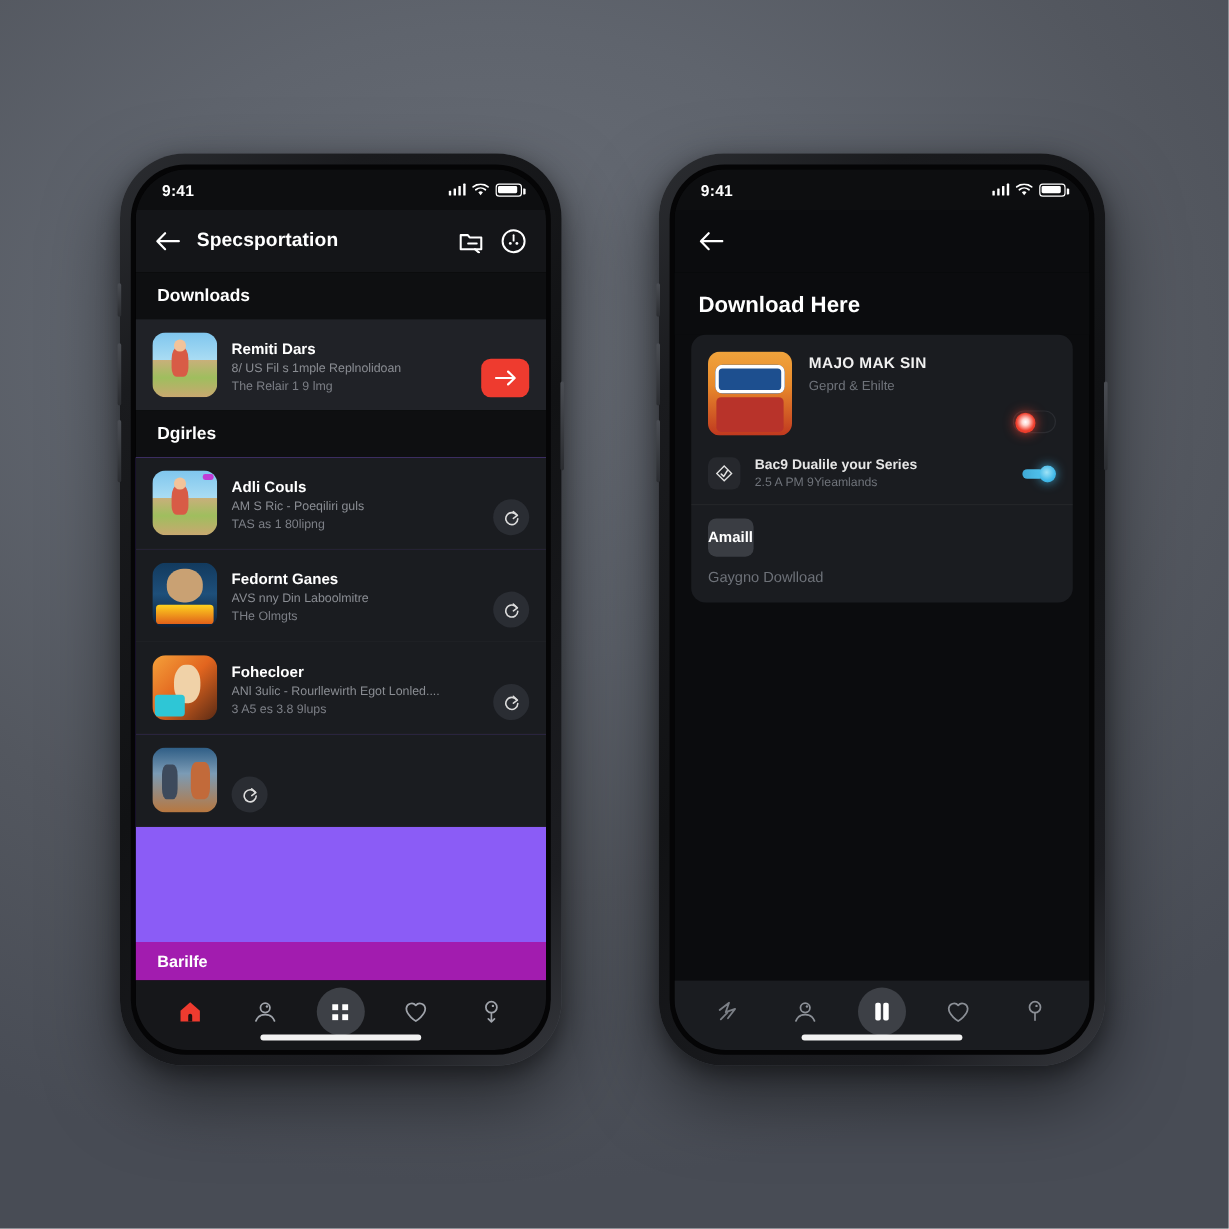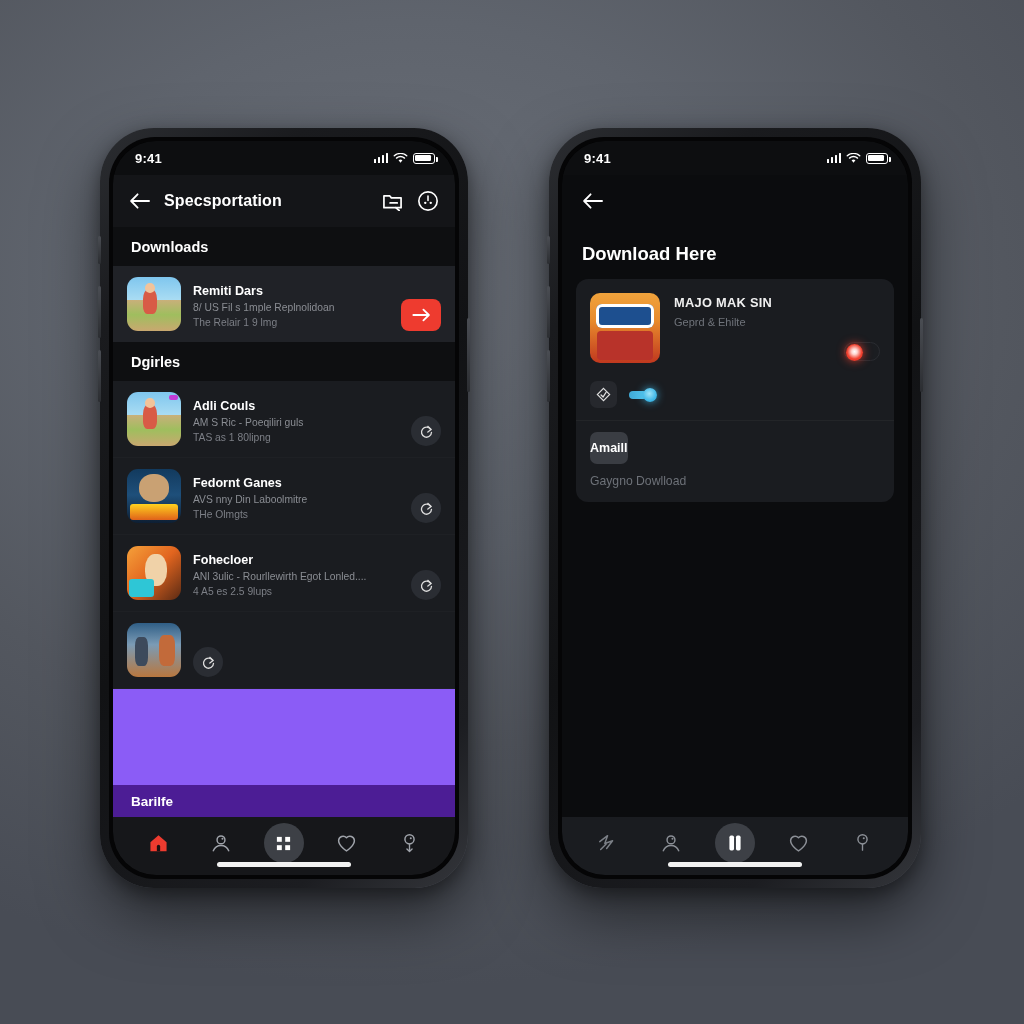"Bac9 Dualile your Series" div { html: none -> <div> <div>Bac9 Dualile your Series</div> <div>2.5 A PM 9Yieamlands</div> </div> }
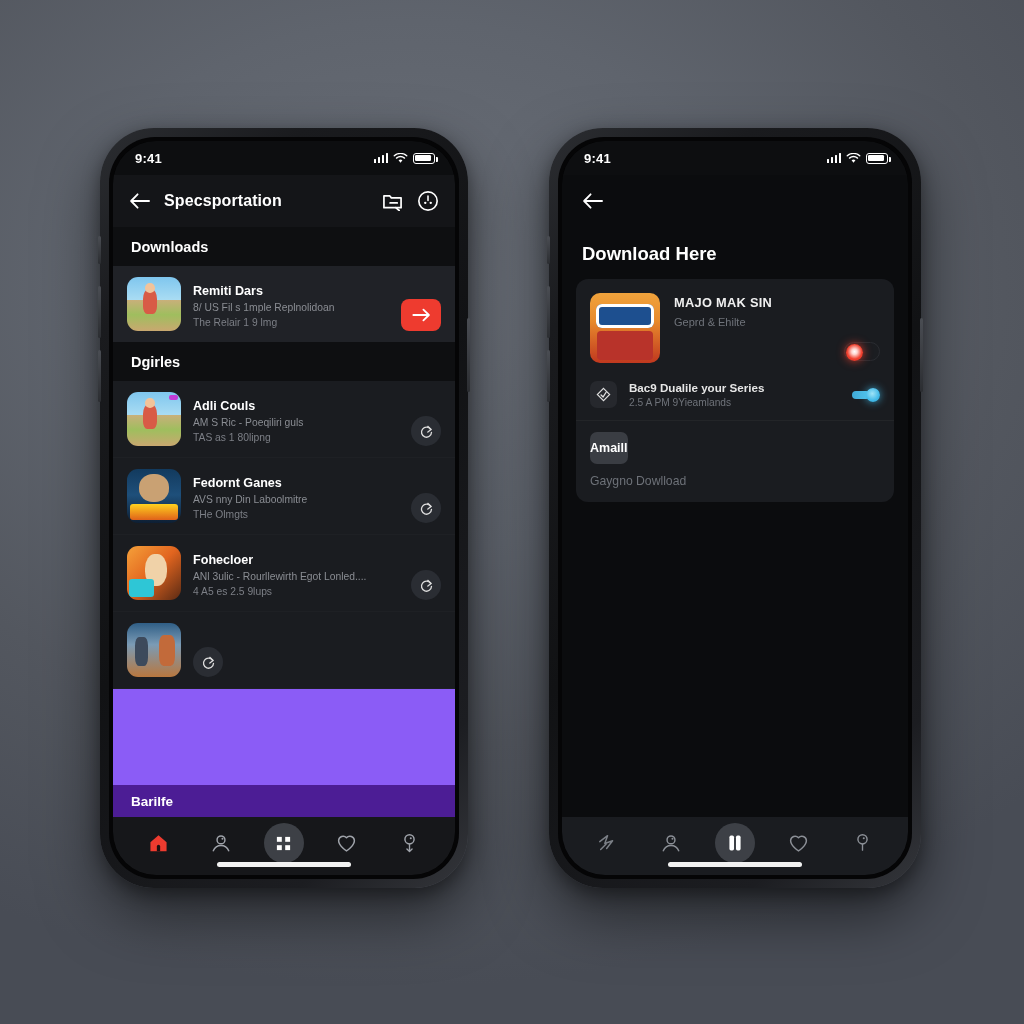"4 A5 es 2.5 9lups" div.row-sub2 { text: 4 A5 es 2.5 -> 3 A5 es 3.8 }
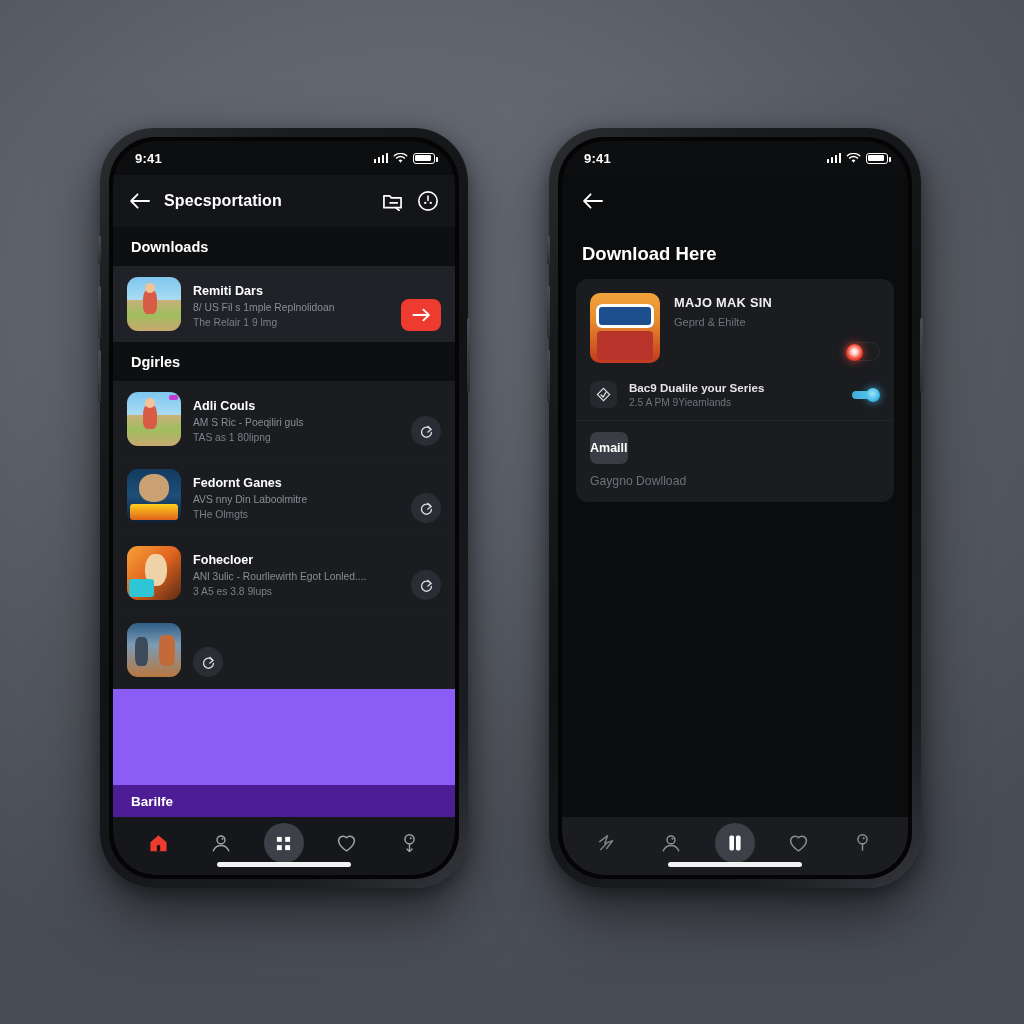"Barilfe" .footer-label { background: #4c1d95 -> #a21caf }
